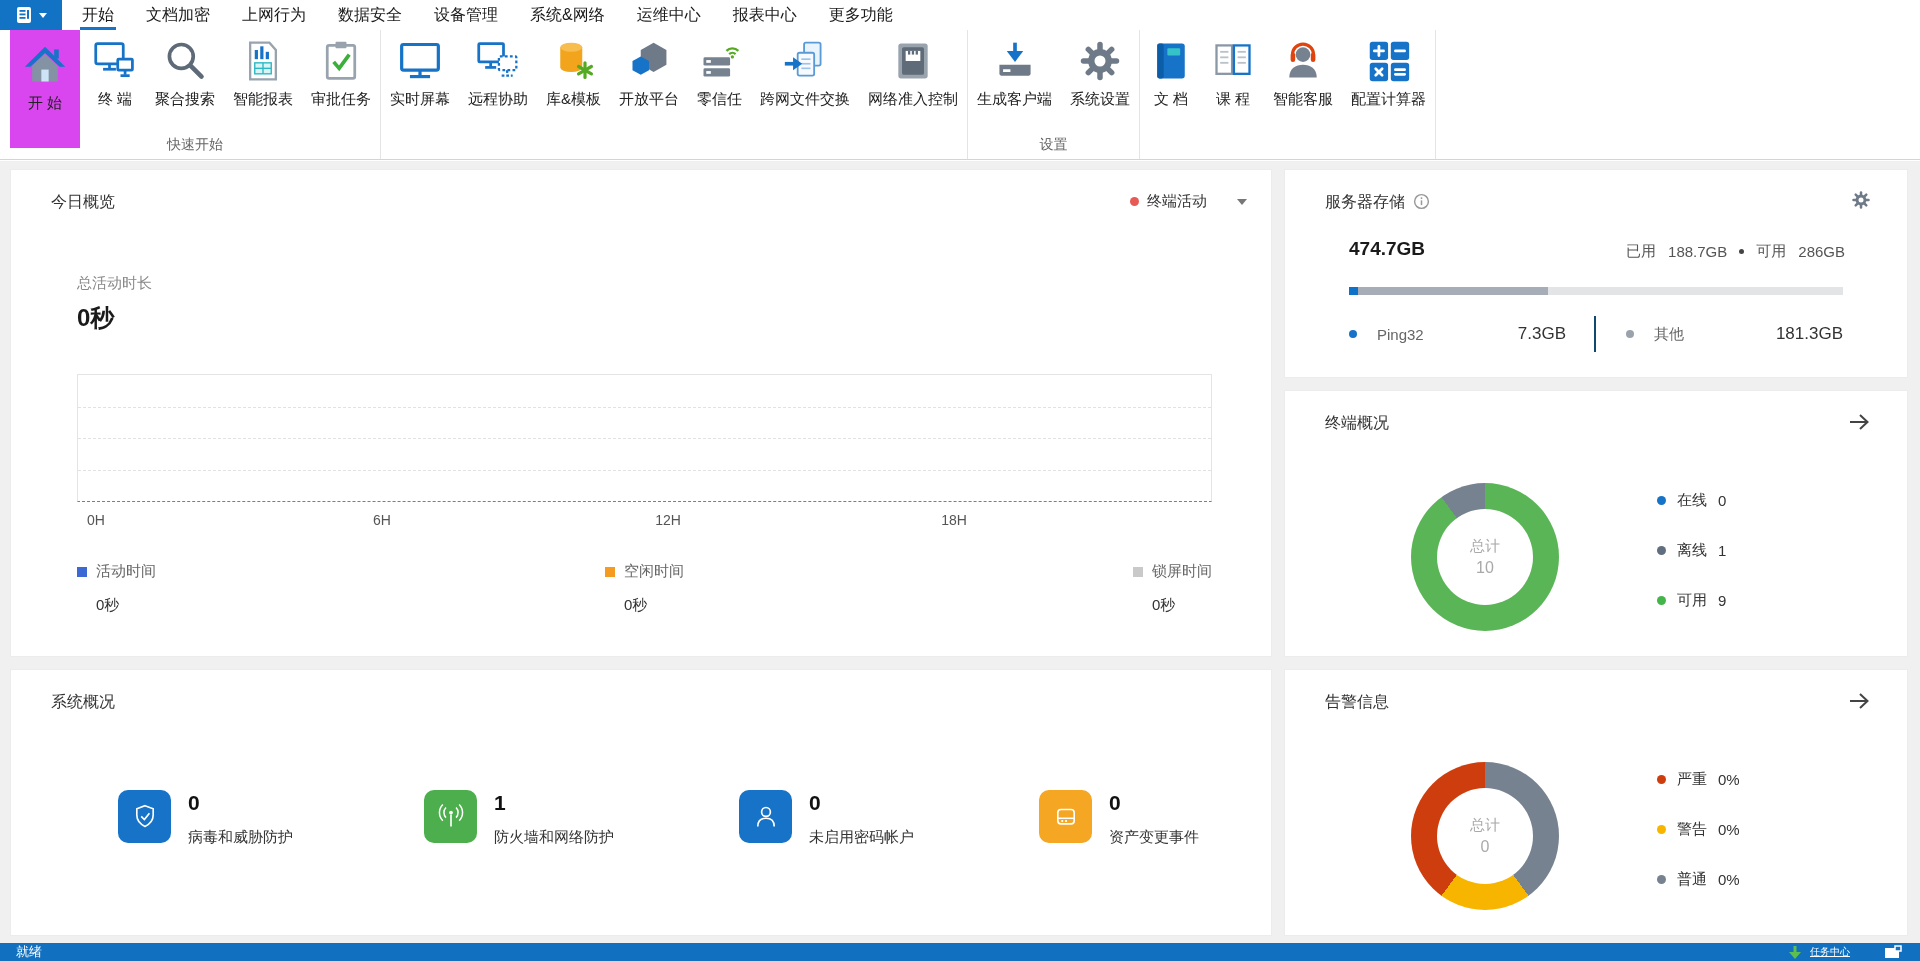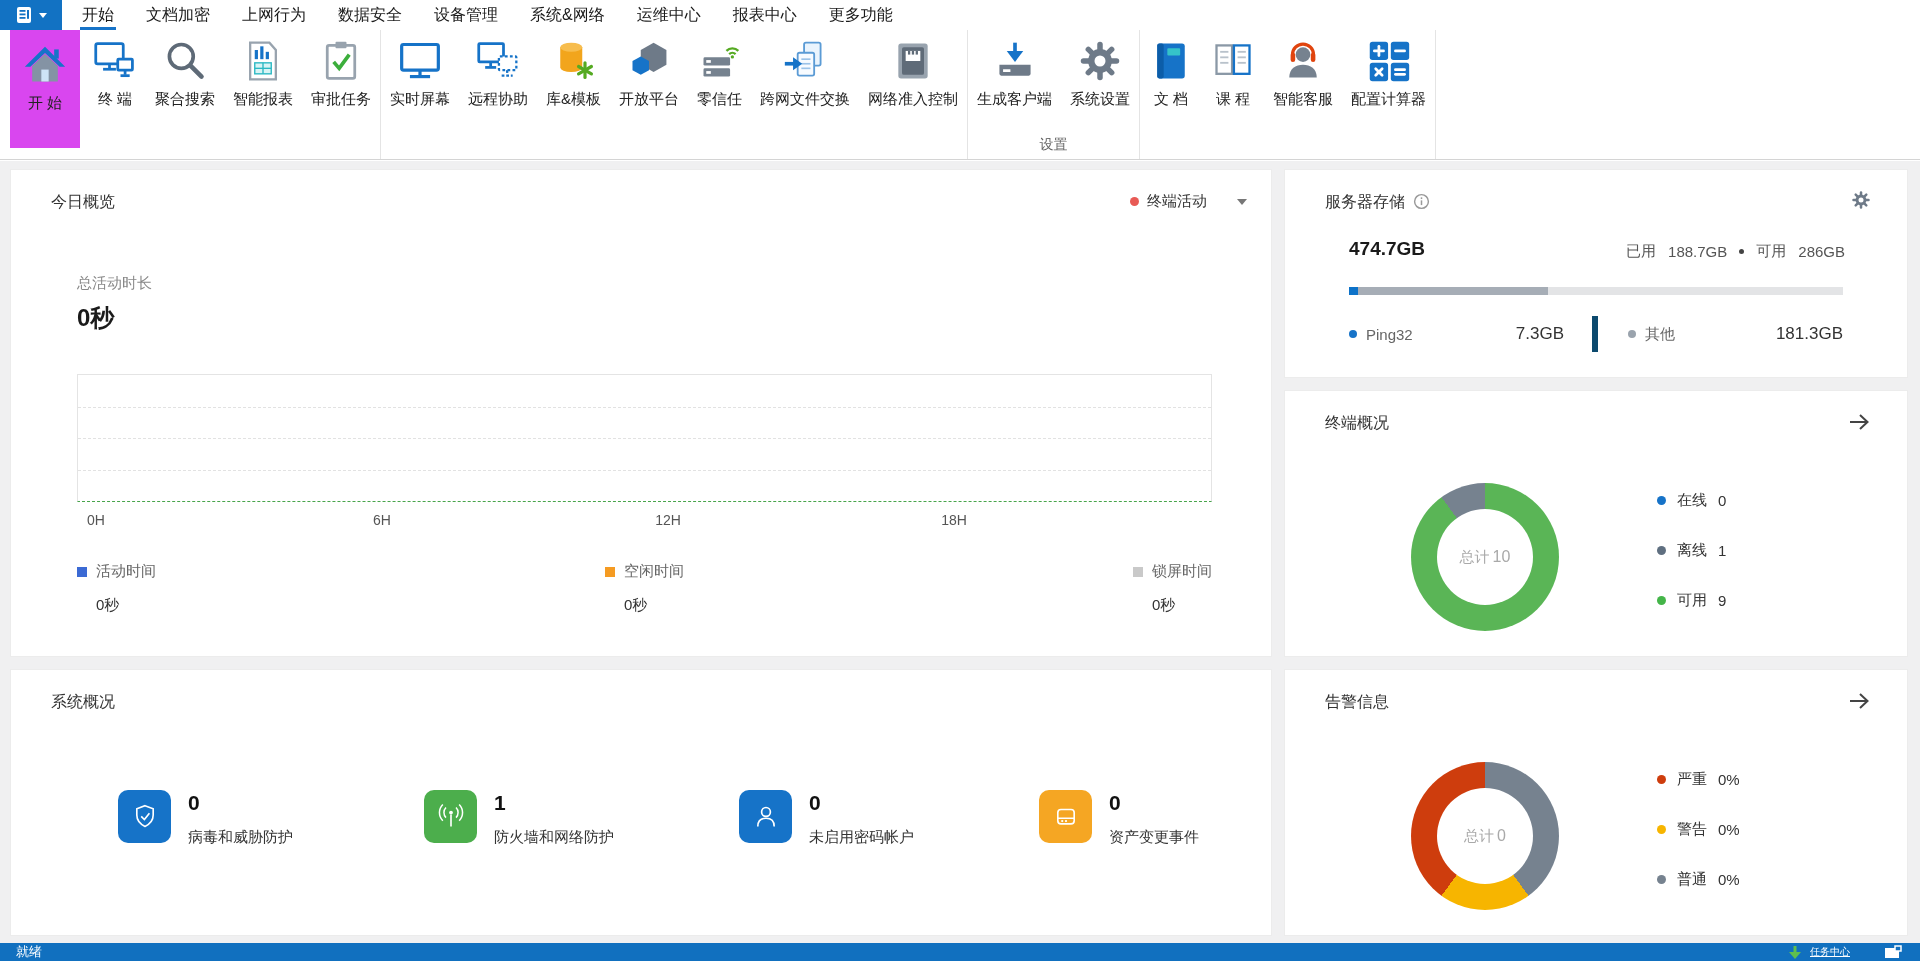"快速开始" div.rgroup-label { html: none -> <div>快速开始</div> }
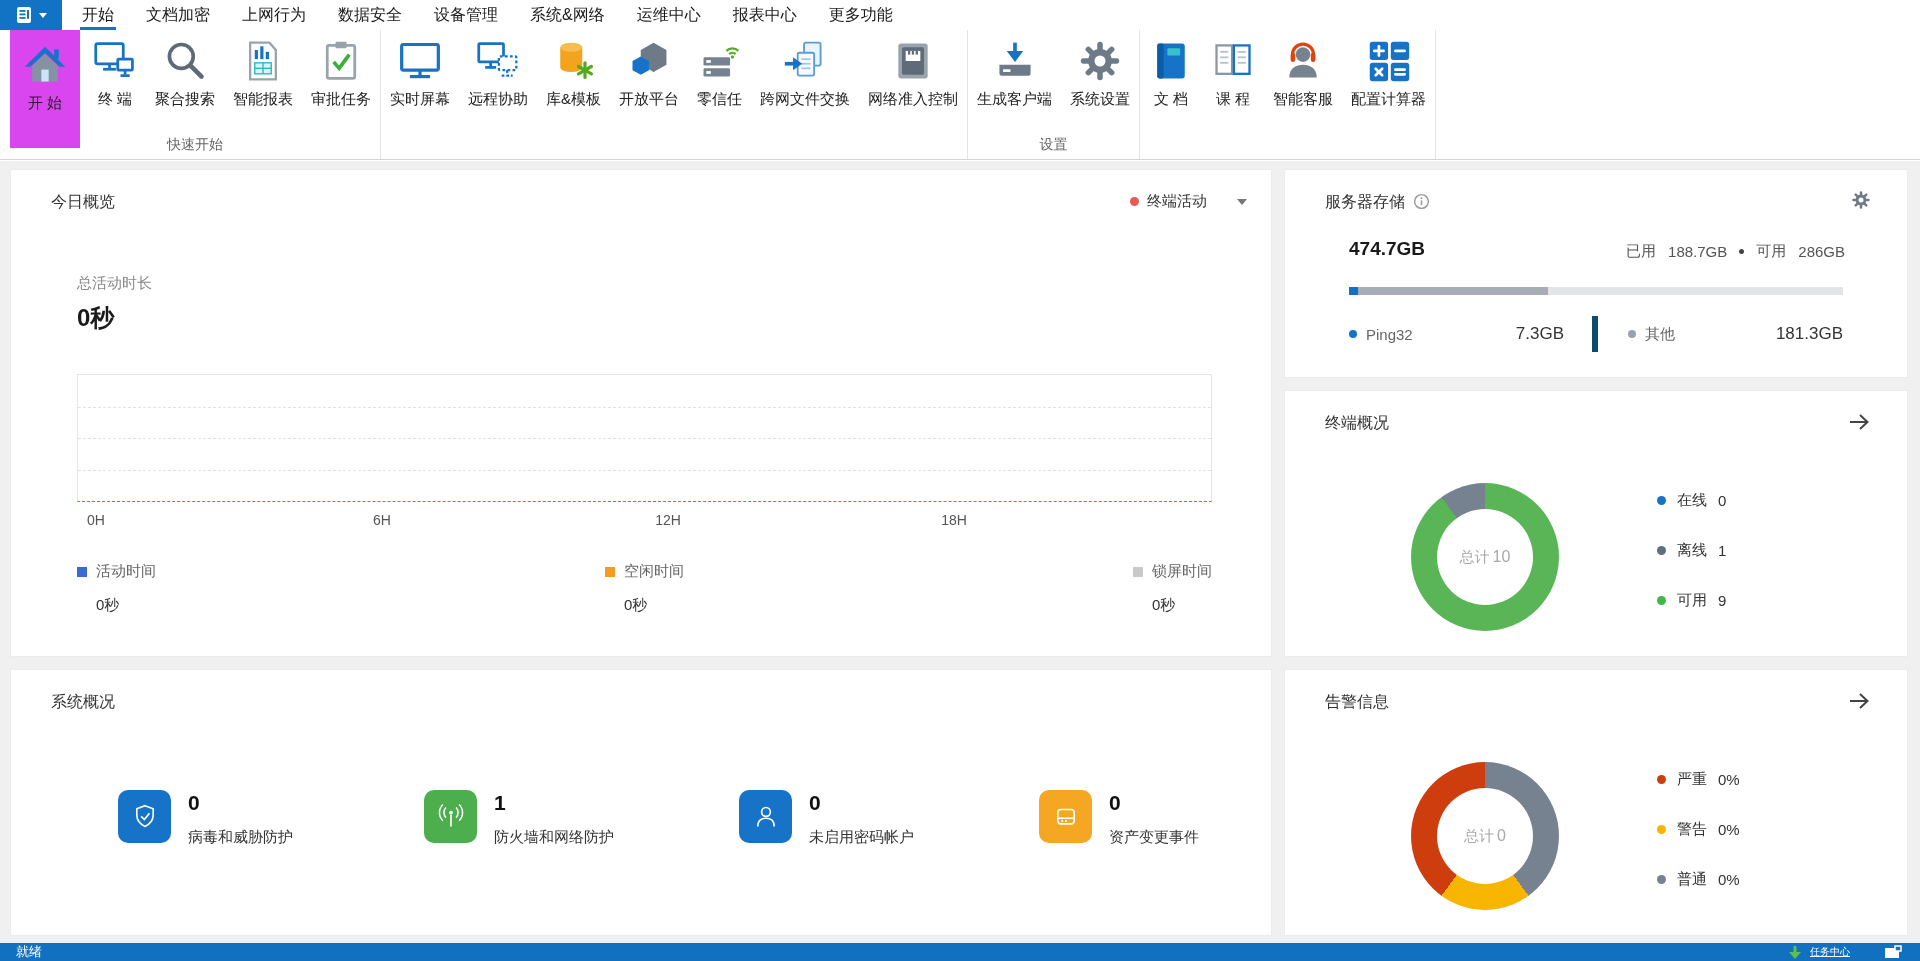"Ping32" .sitem { gap: 9px -> 20px }
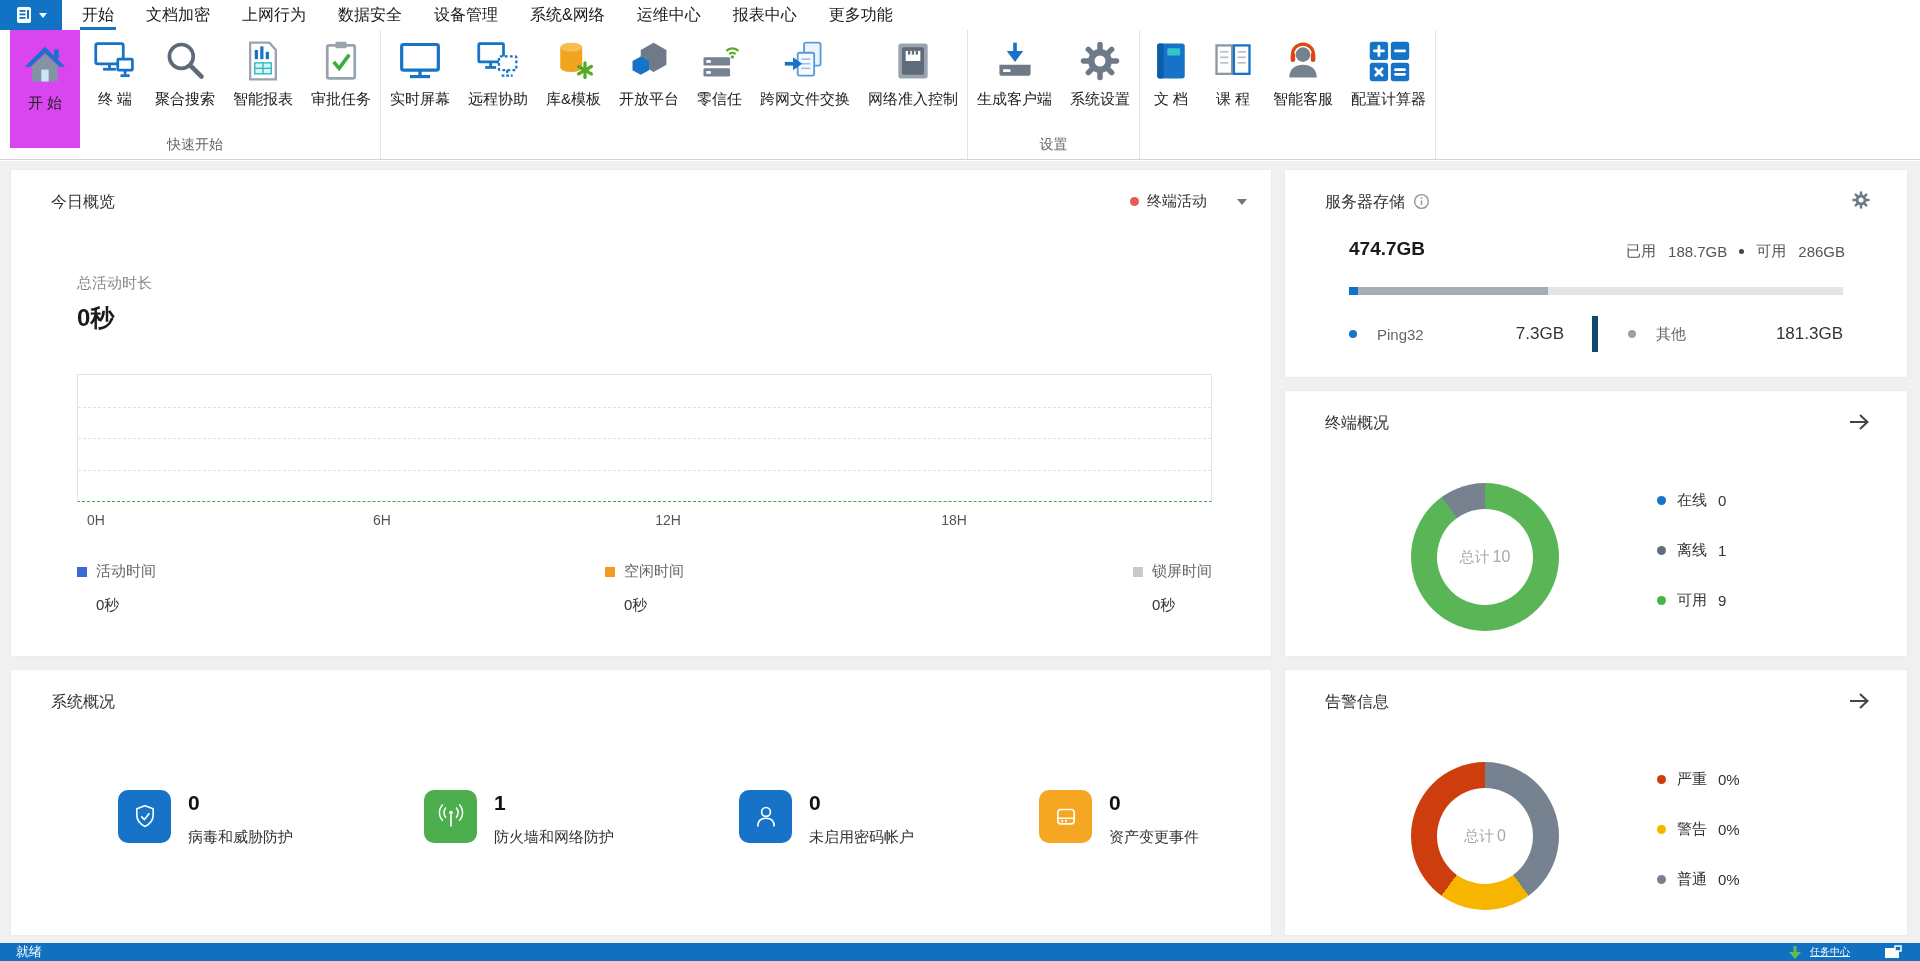"其他" .sitem:last-child { border-left: 6px solid #0c4a6e -> 2px solid #0c4a6e }
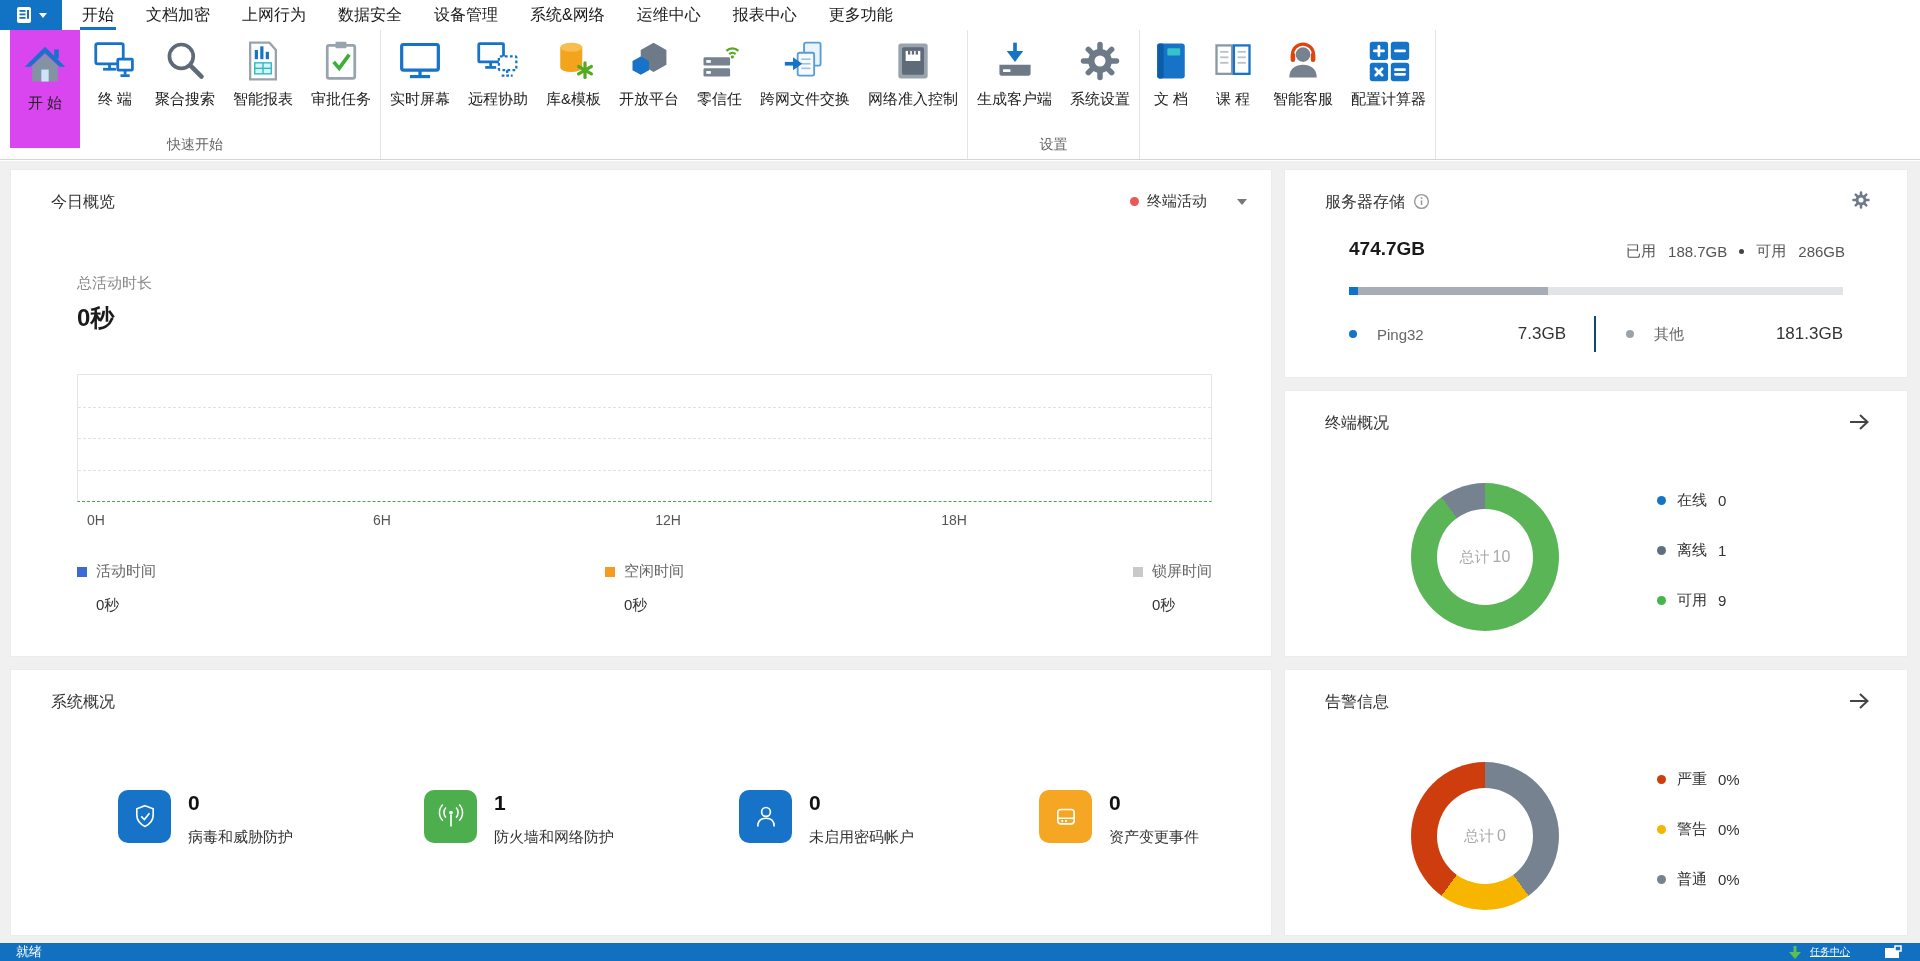"总计" .donut-hole { flex-direction: row -> column }
